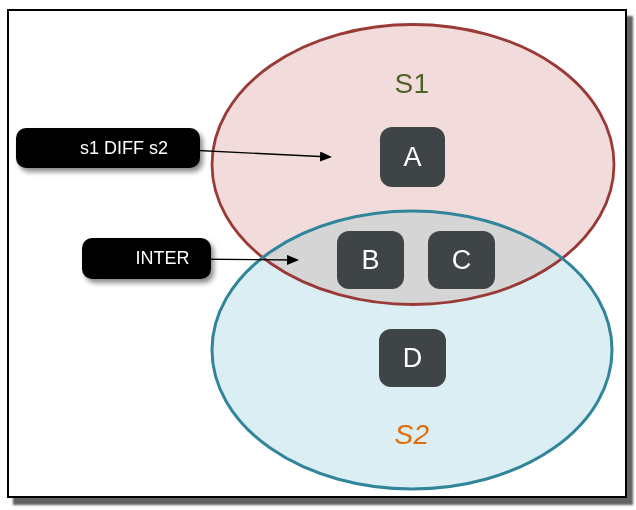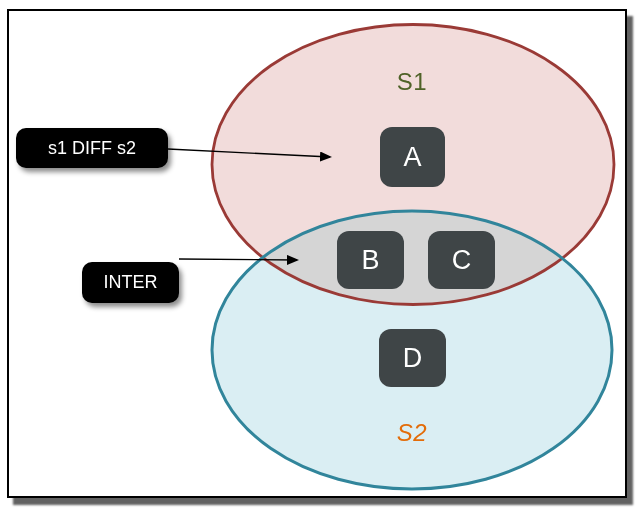"S1" .set-label { font-size: 24px -> 28px }
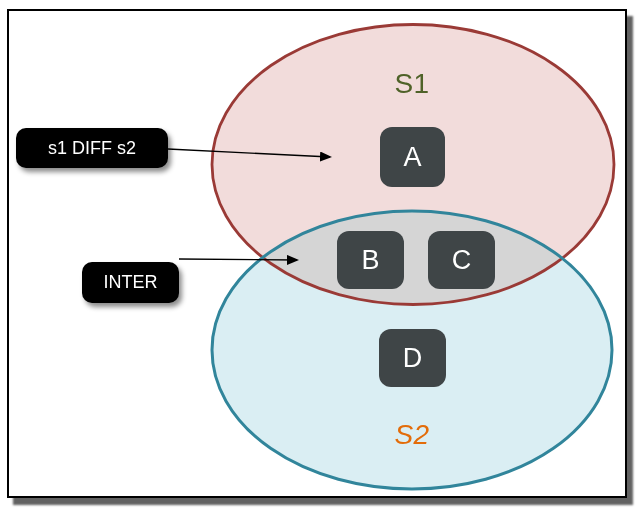"s1 DIFF s2" .callout-box { padding-left: none -> 32px }
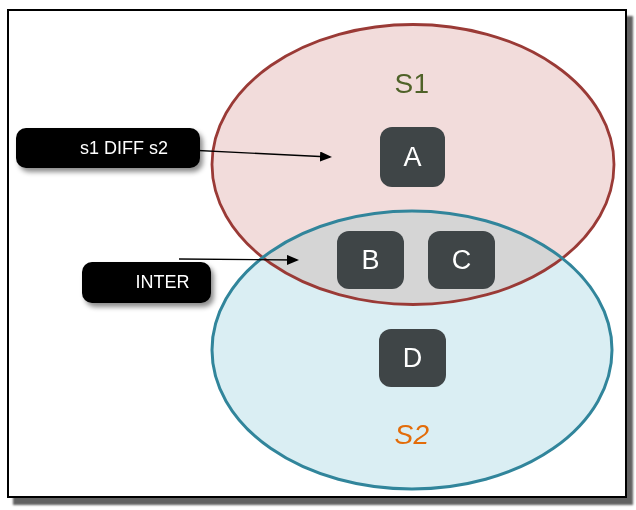"INTER" #callout-inter { margin-top: 24px -> none }
